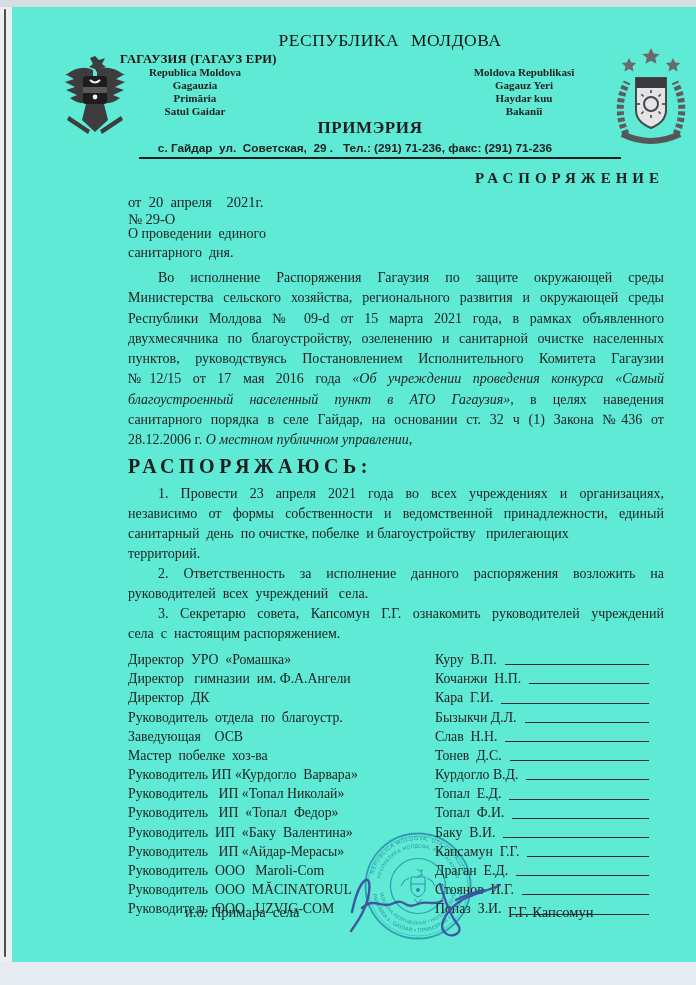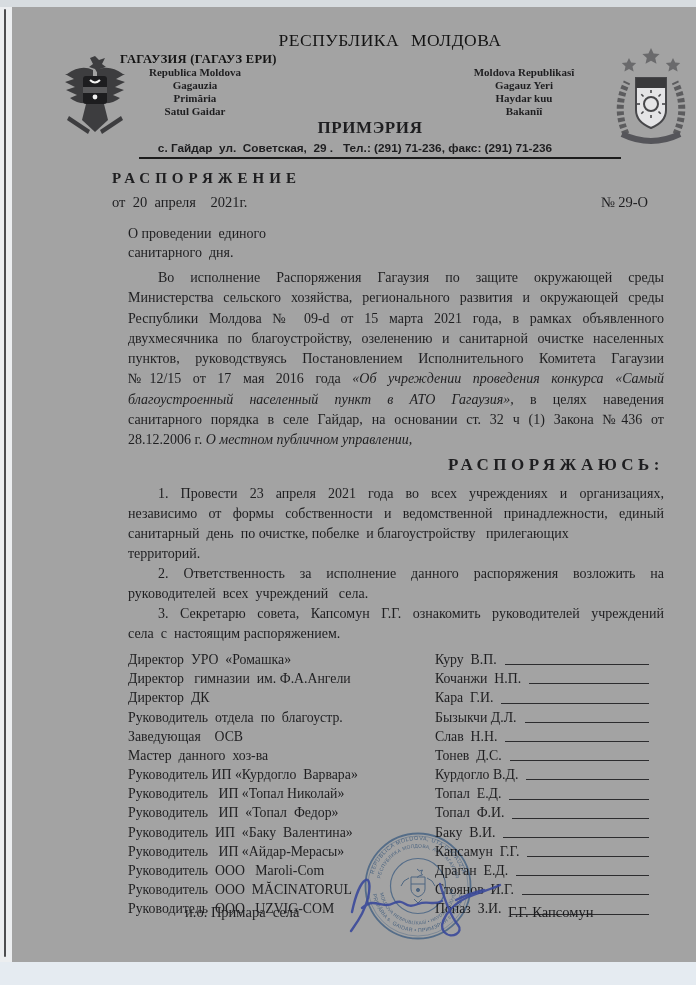"РЕСПУБЛИКА МОЛДОВА" .page { background: #a3a3a3 -> #5eead4 }
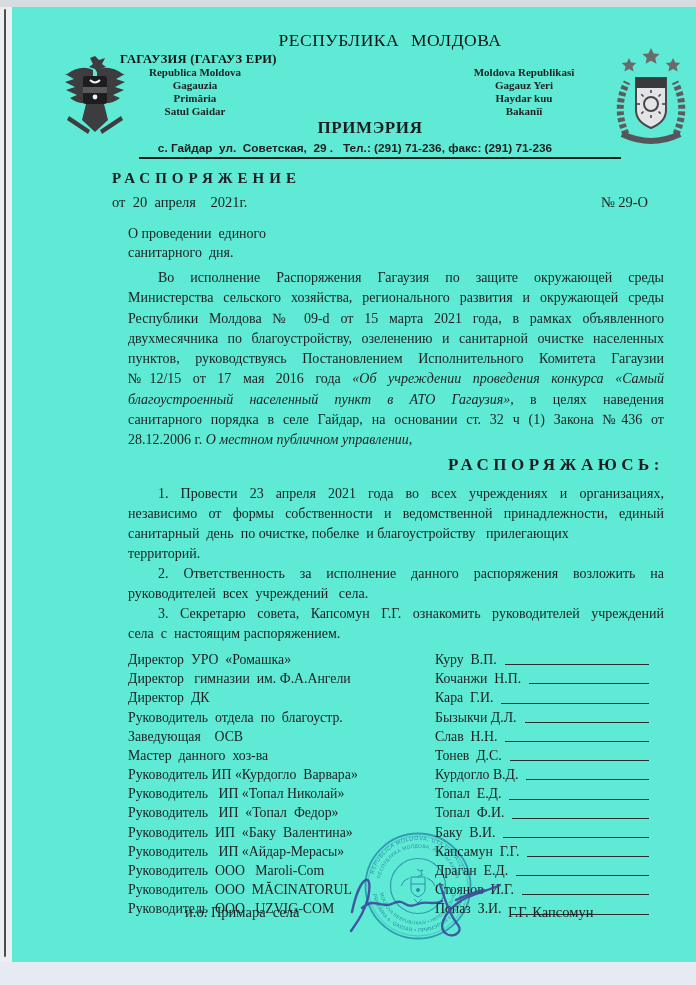"РАСПОРЯЖЕНИЕ" .doc-type { left: 112px -> 128px; text-align: left -> right }
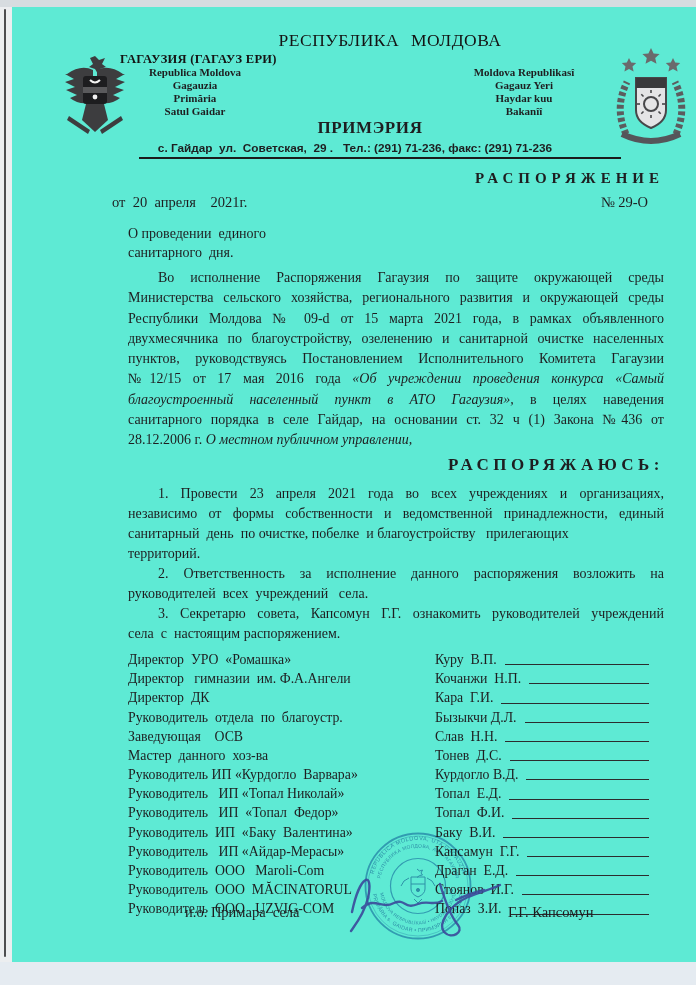"от 20 апреля 2021г." .date-row { flex-direction: none -> column; left: 112px -> 128px }
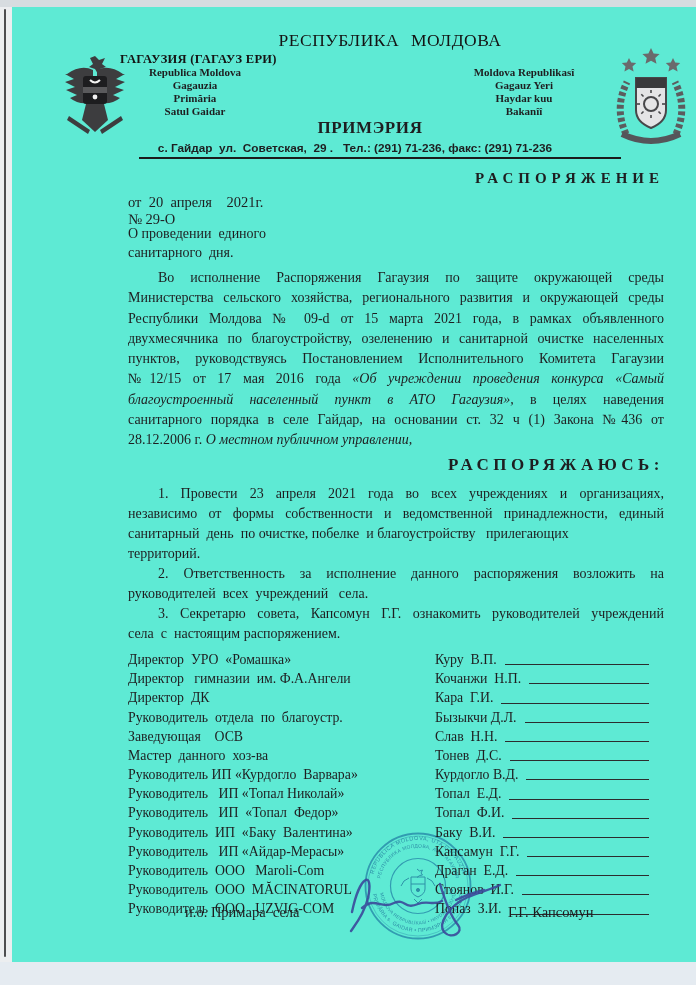"РАСПОРЯЖАЮСЬ:" .decree { font-size: 17px -> 20px; text-align: right -> left }
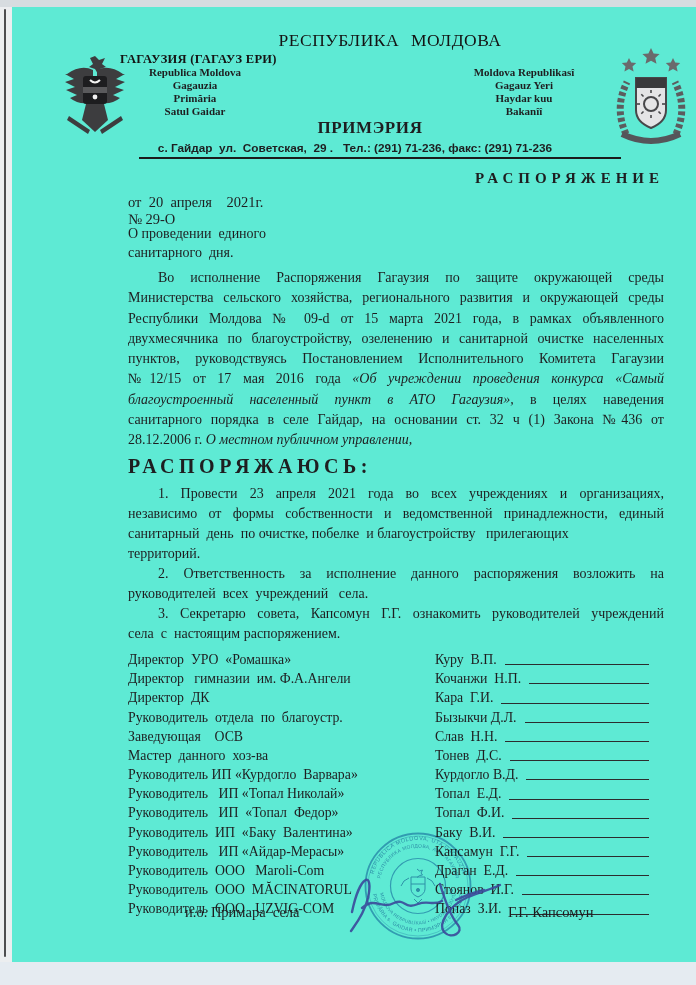"Мастер данного хоз-ва" span.apos { text: данного -> побелке }
